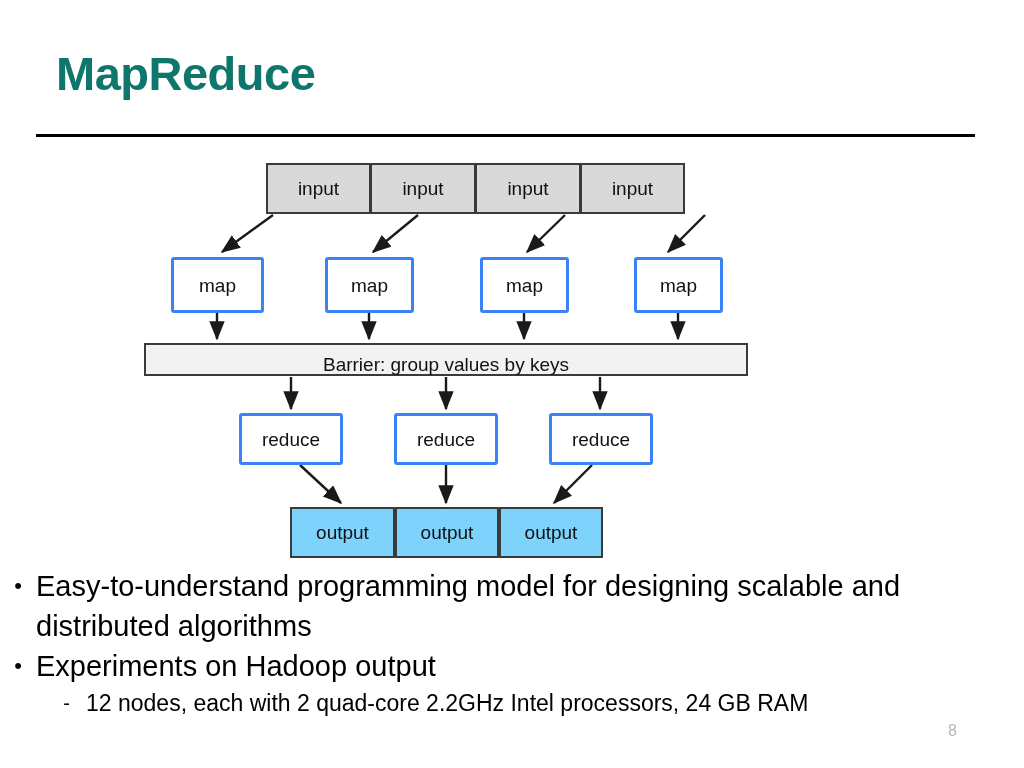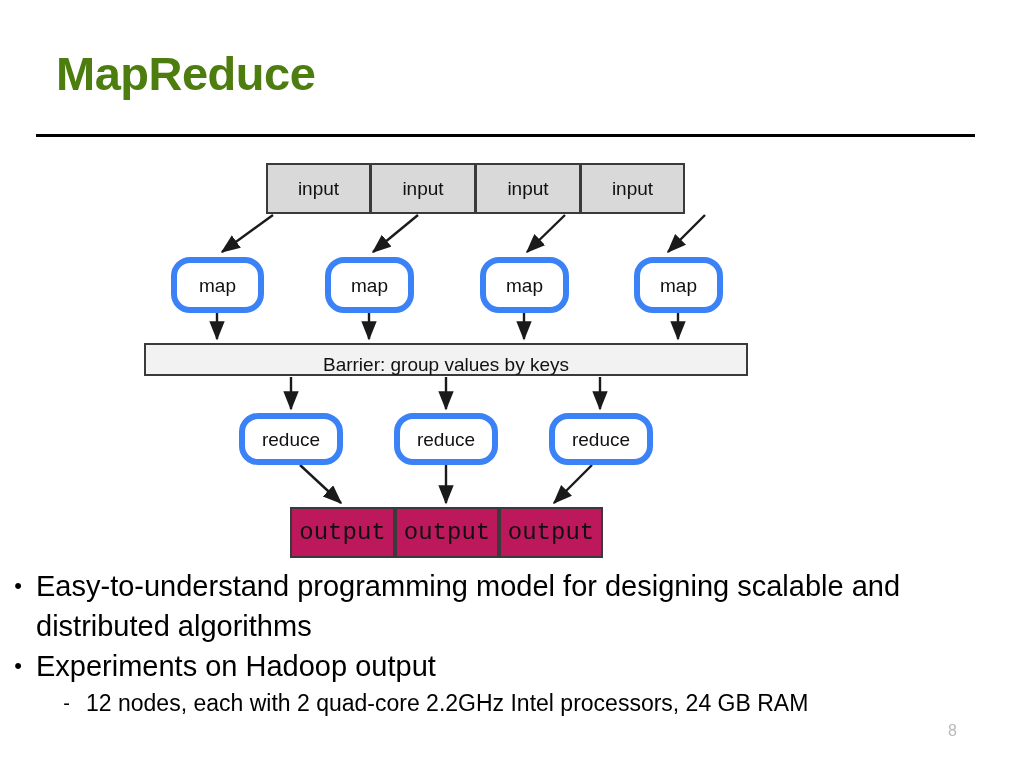"MapReduce" .slide-title { color: #4d7c0f -> #0f766e }
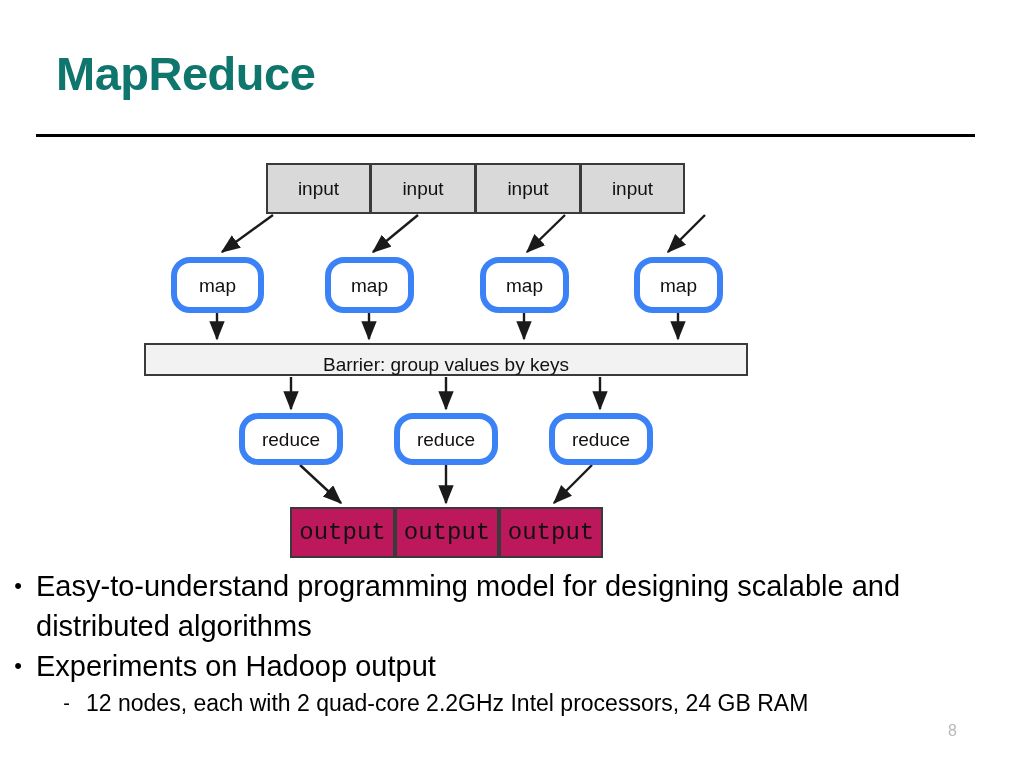"map" .box-round { border: 6px solid #3b82f6 -> 3px solid #3b82f6; border-radius: 19px -> 3px }
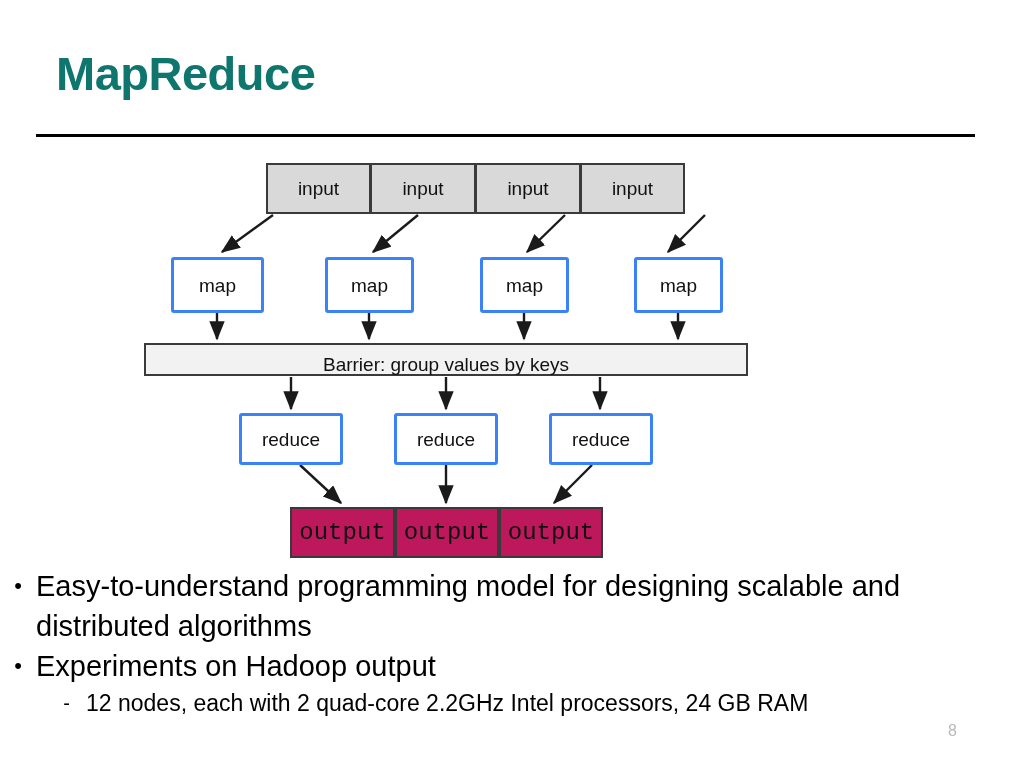"output" .cell-output { background: #be185d -> #7dd3fc; font-family: Liberation Mono, monospace -> none; font-size: 24px -> 19px }
